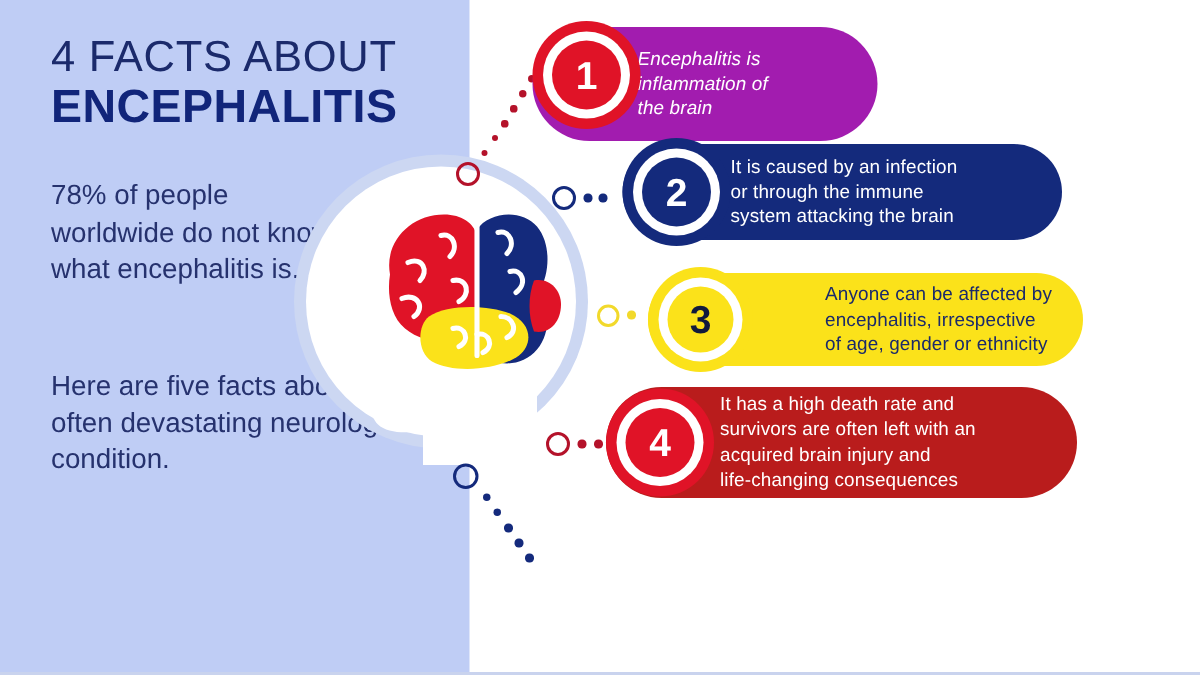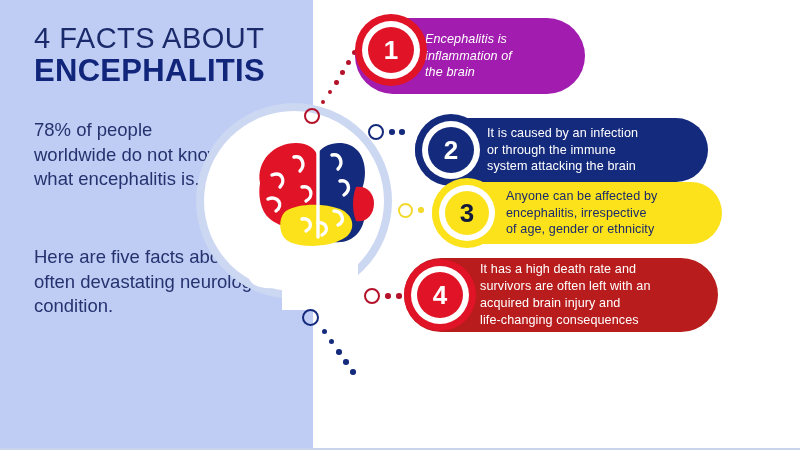"It is caused by an" div.fact { top: 118px -> 96px }
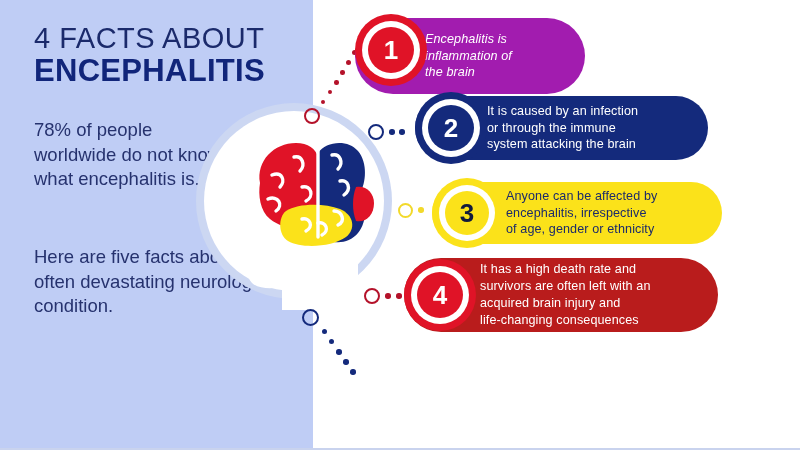"Anyone can be affected by" div.pill-text { margin-left: none -> 44px }
